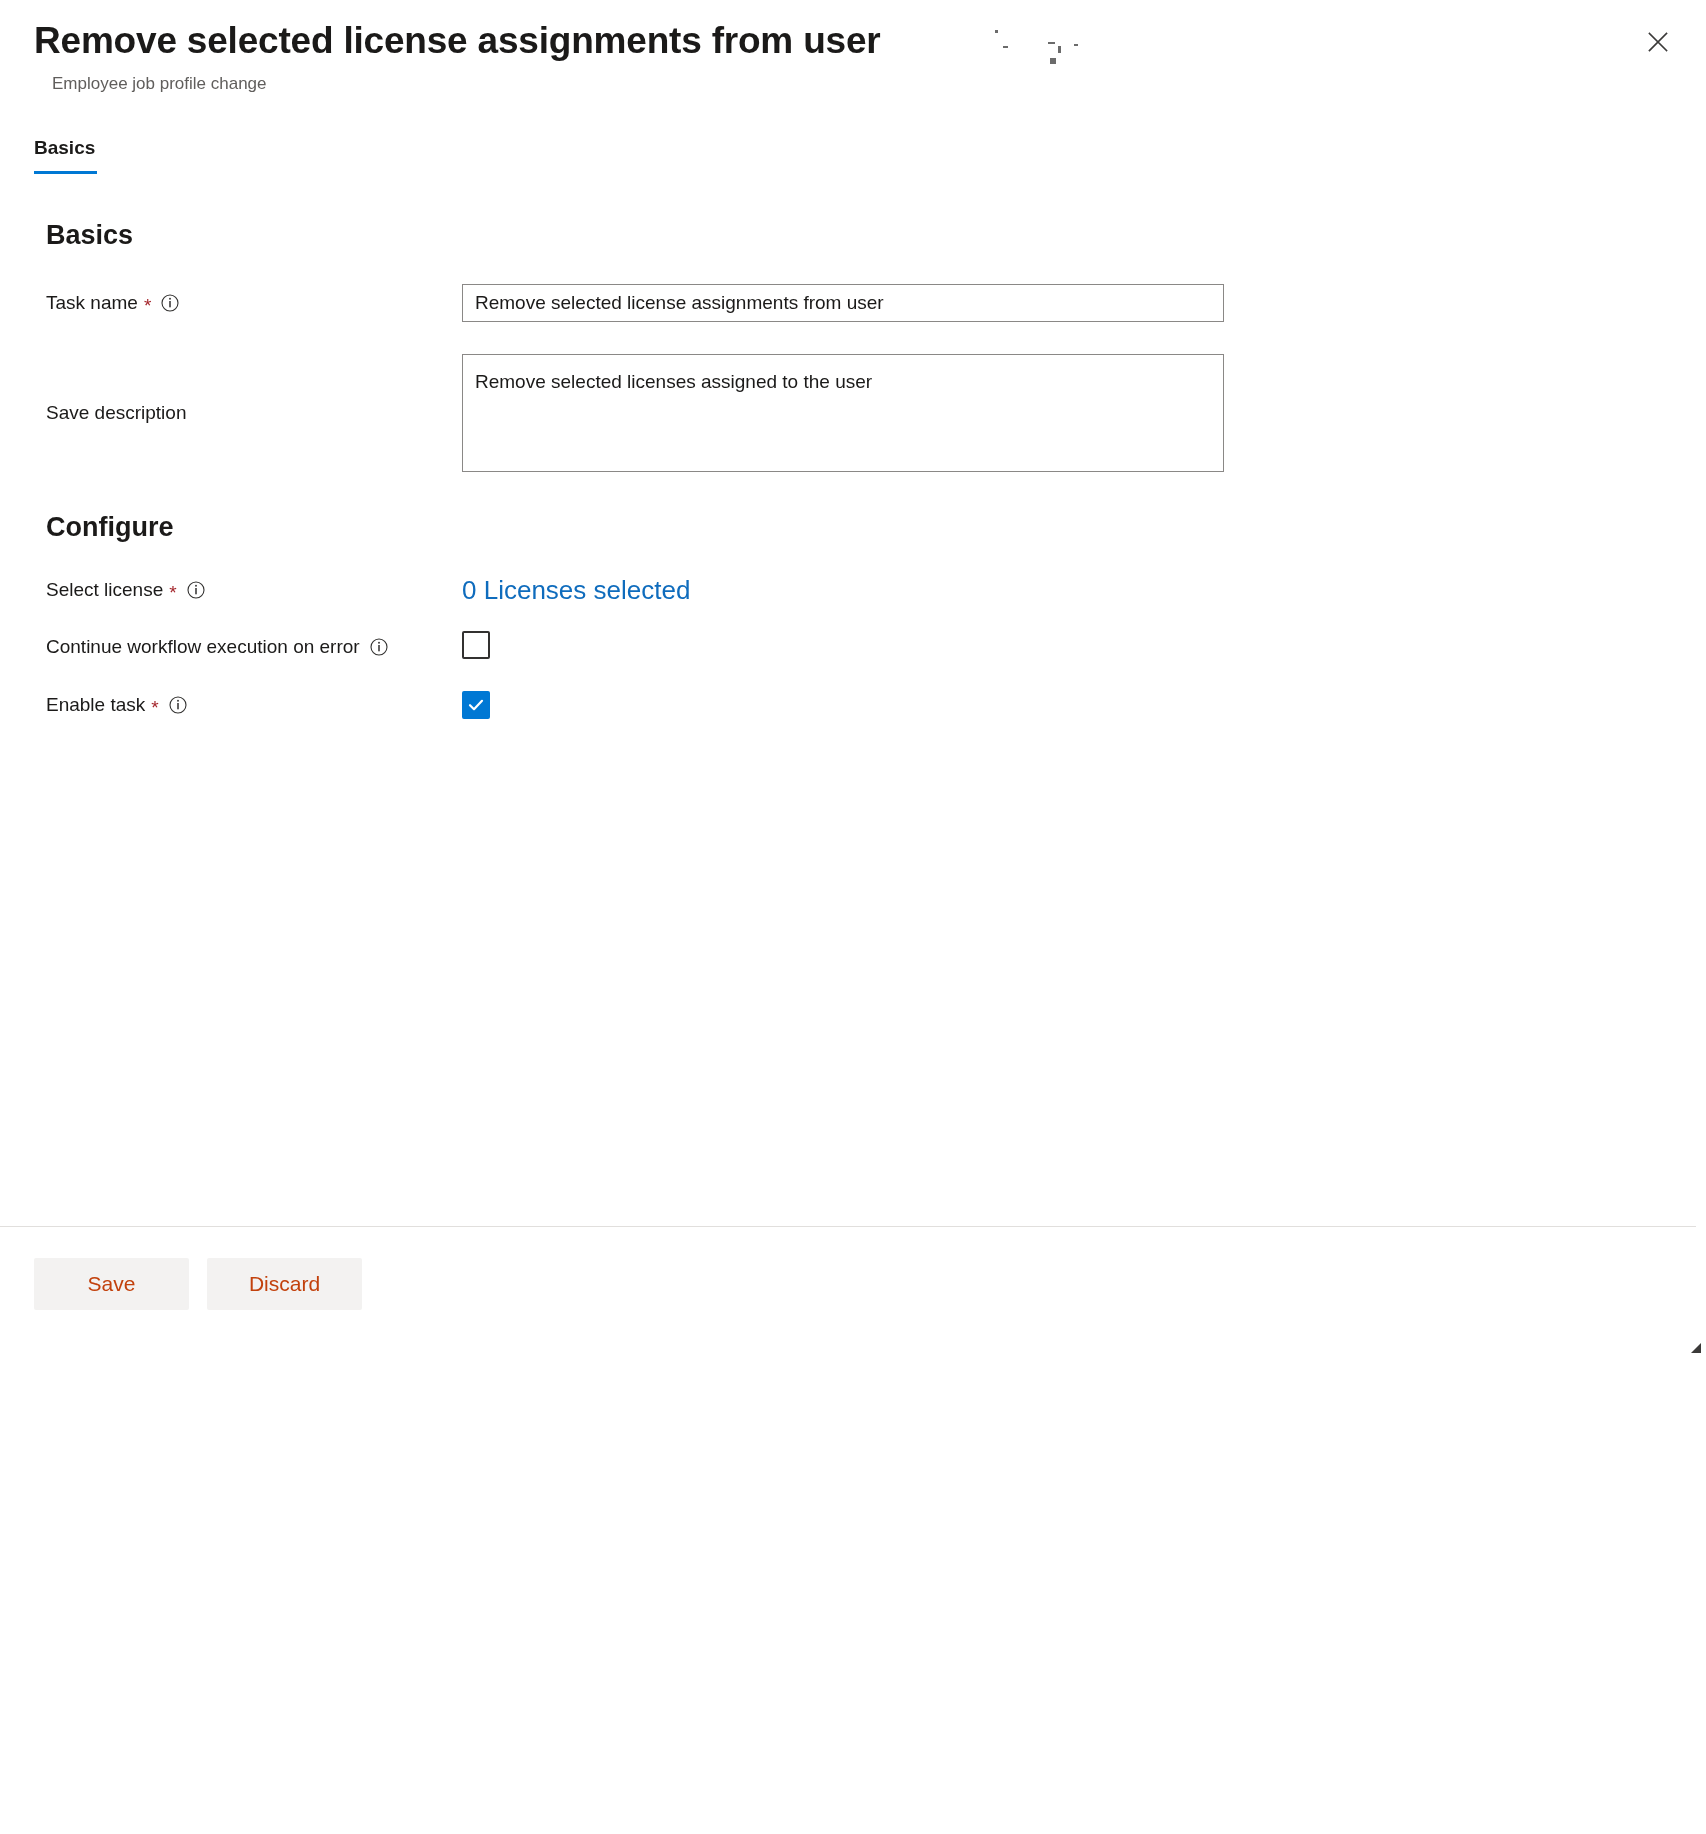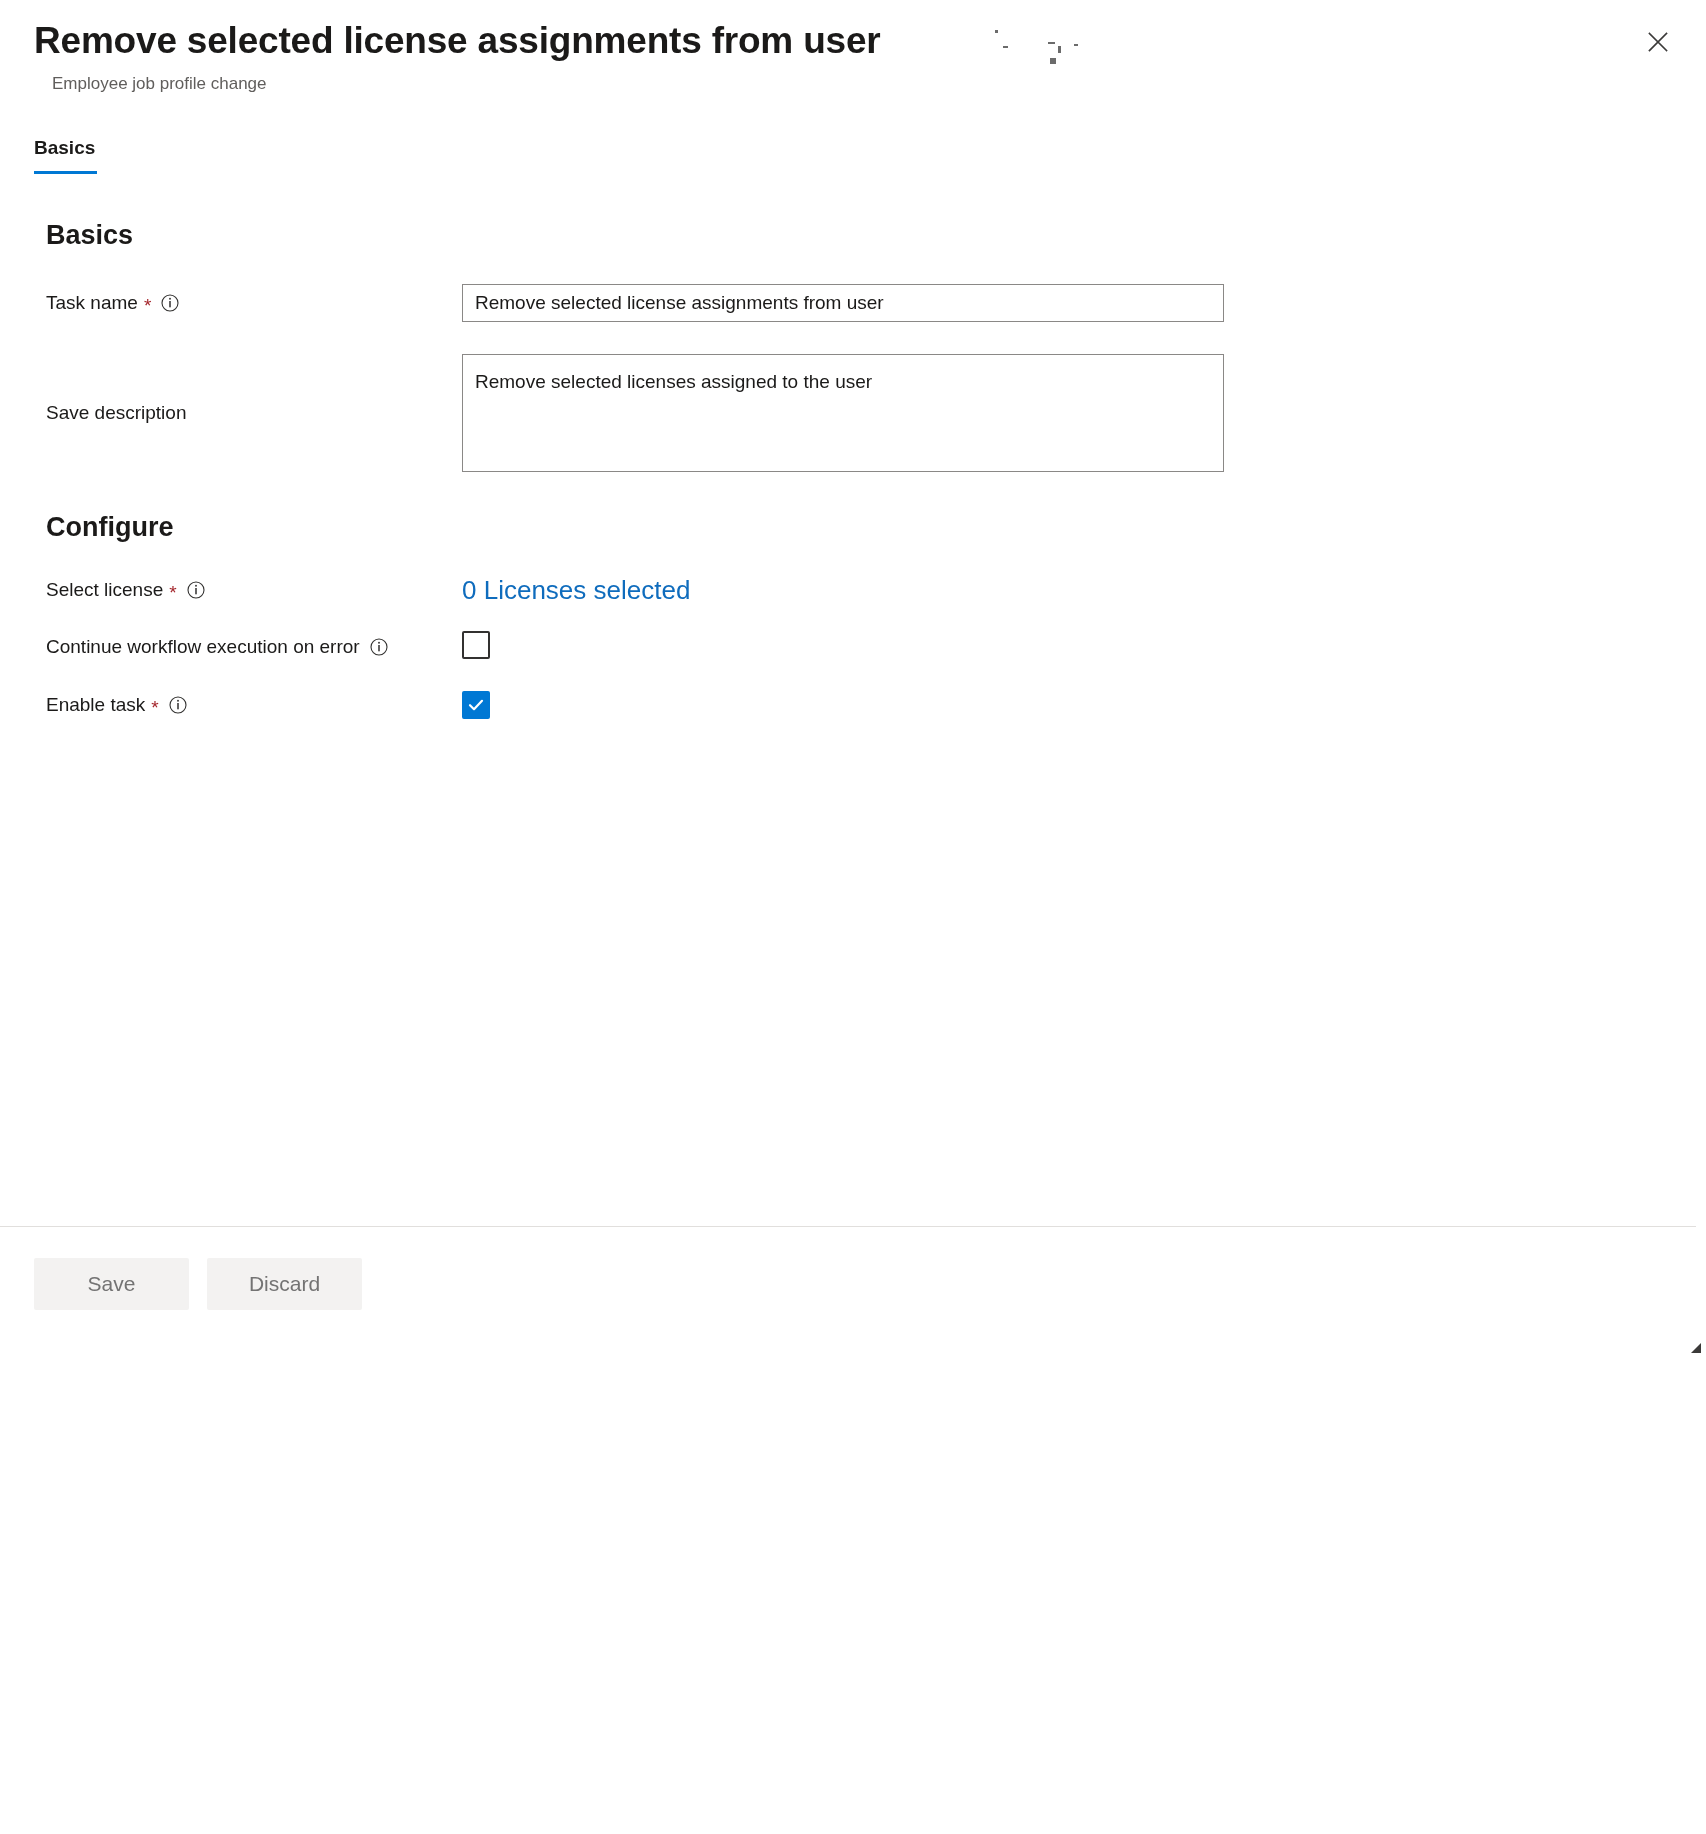"Save" .action-button { color: #737373 -> #c2410c }
